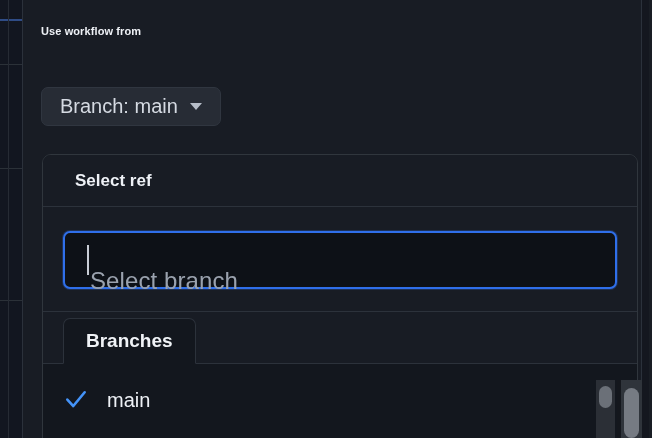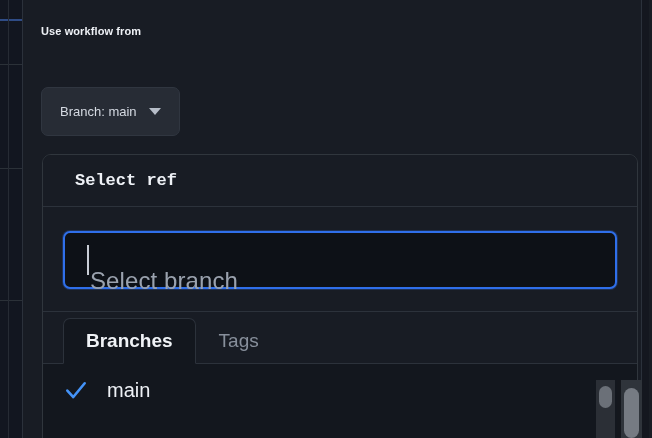"Branch: main" .branch-button { font-size: 13px -> 20px; height: 49px -> 39px }
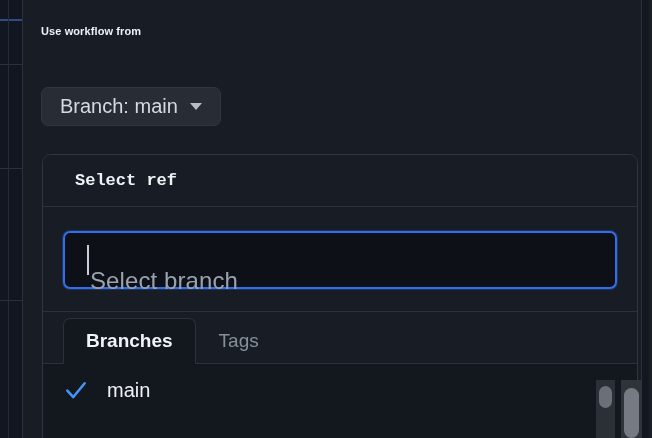"Select ref" .ref-header-title { font-family: Liberation Mono, monospace -> none }
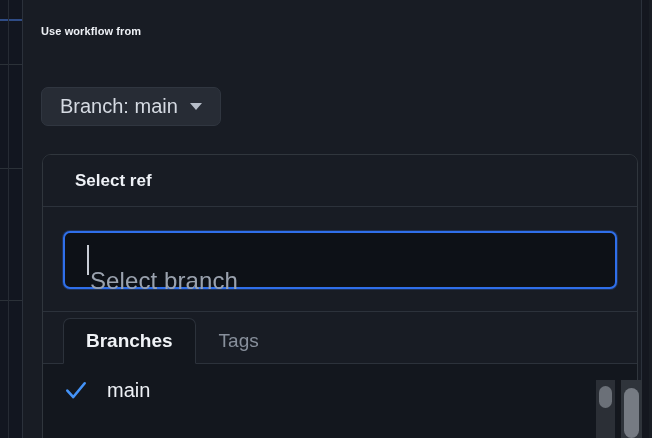"Tags" div.tab { html: <div> <span>Tags</span> </div> -> none }
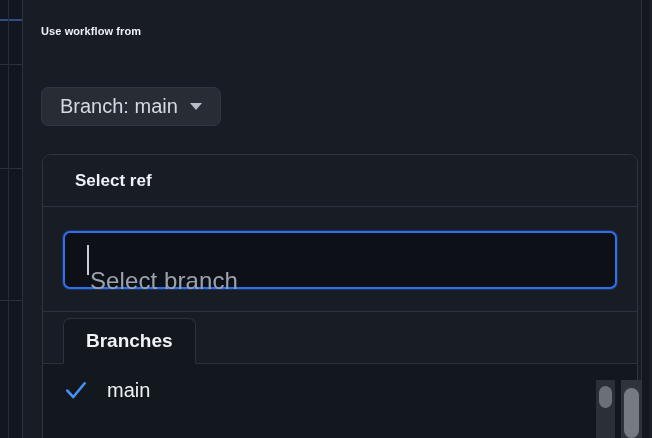"main" .ref-item { align-items: center -> flex-end }
